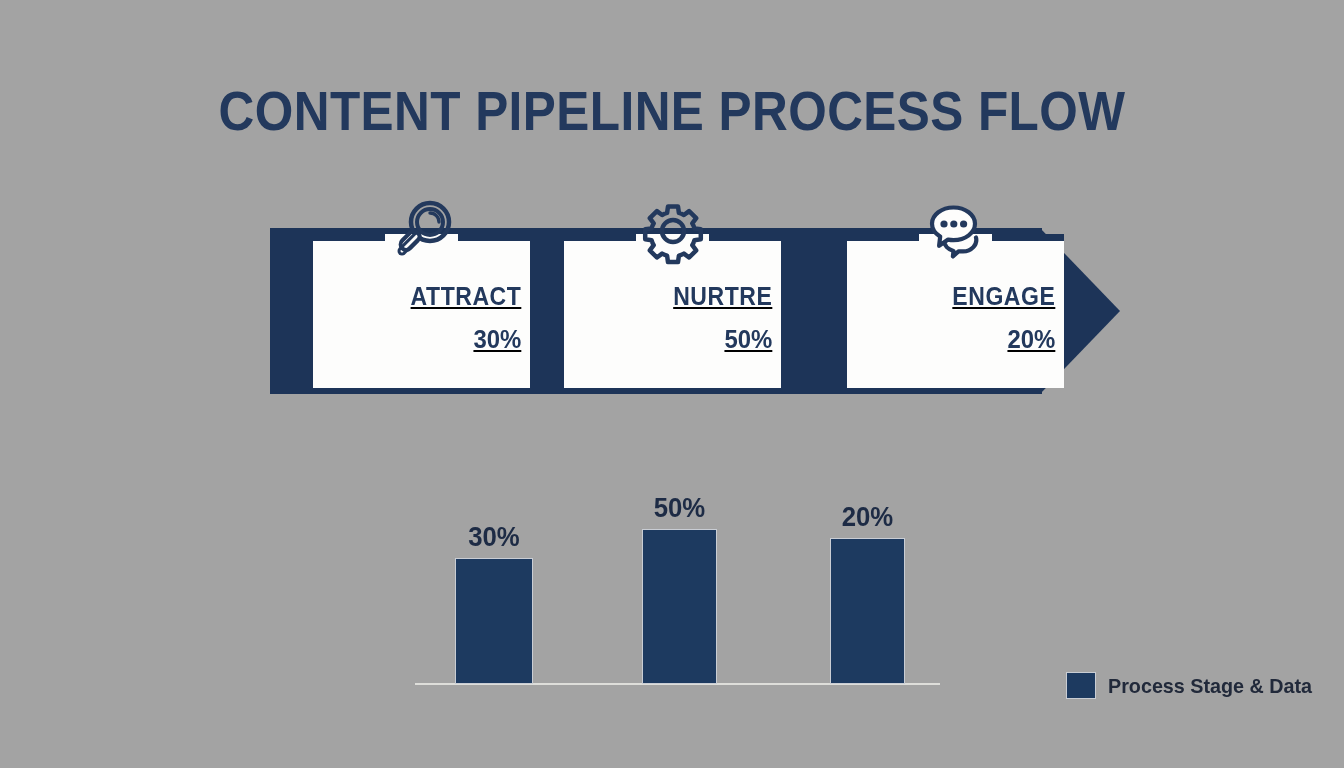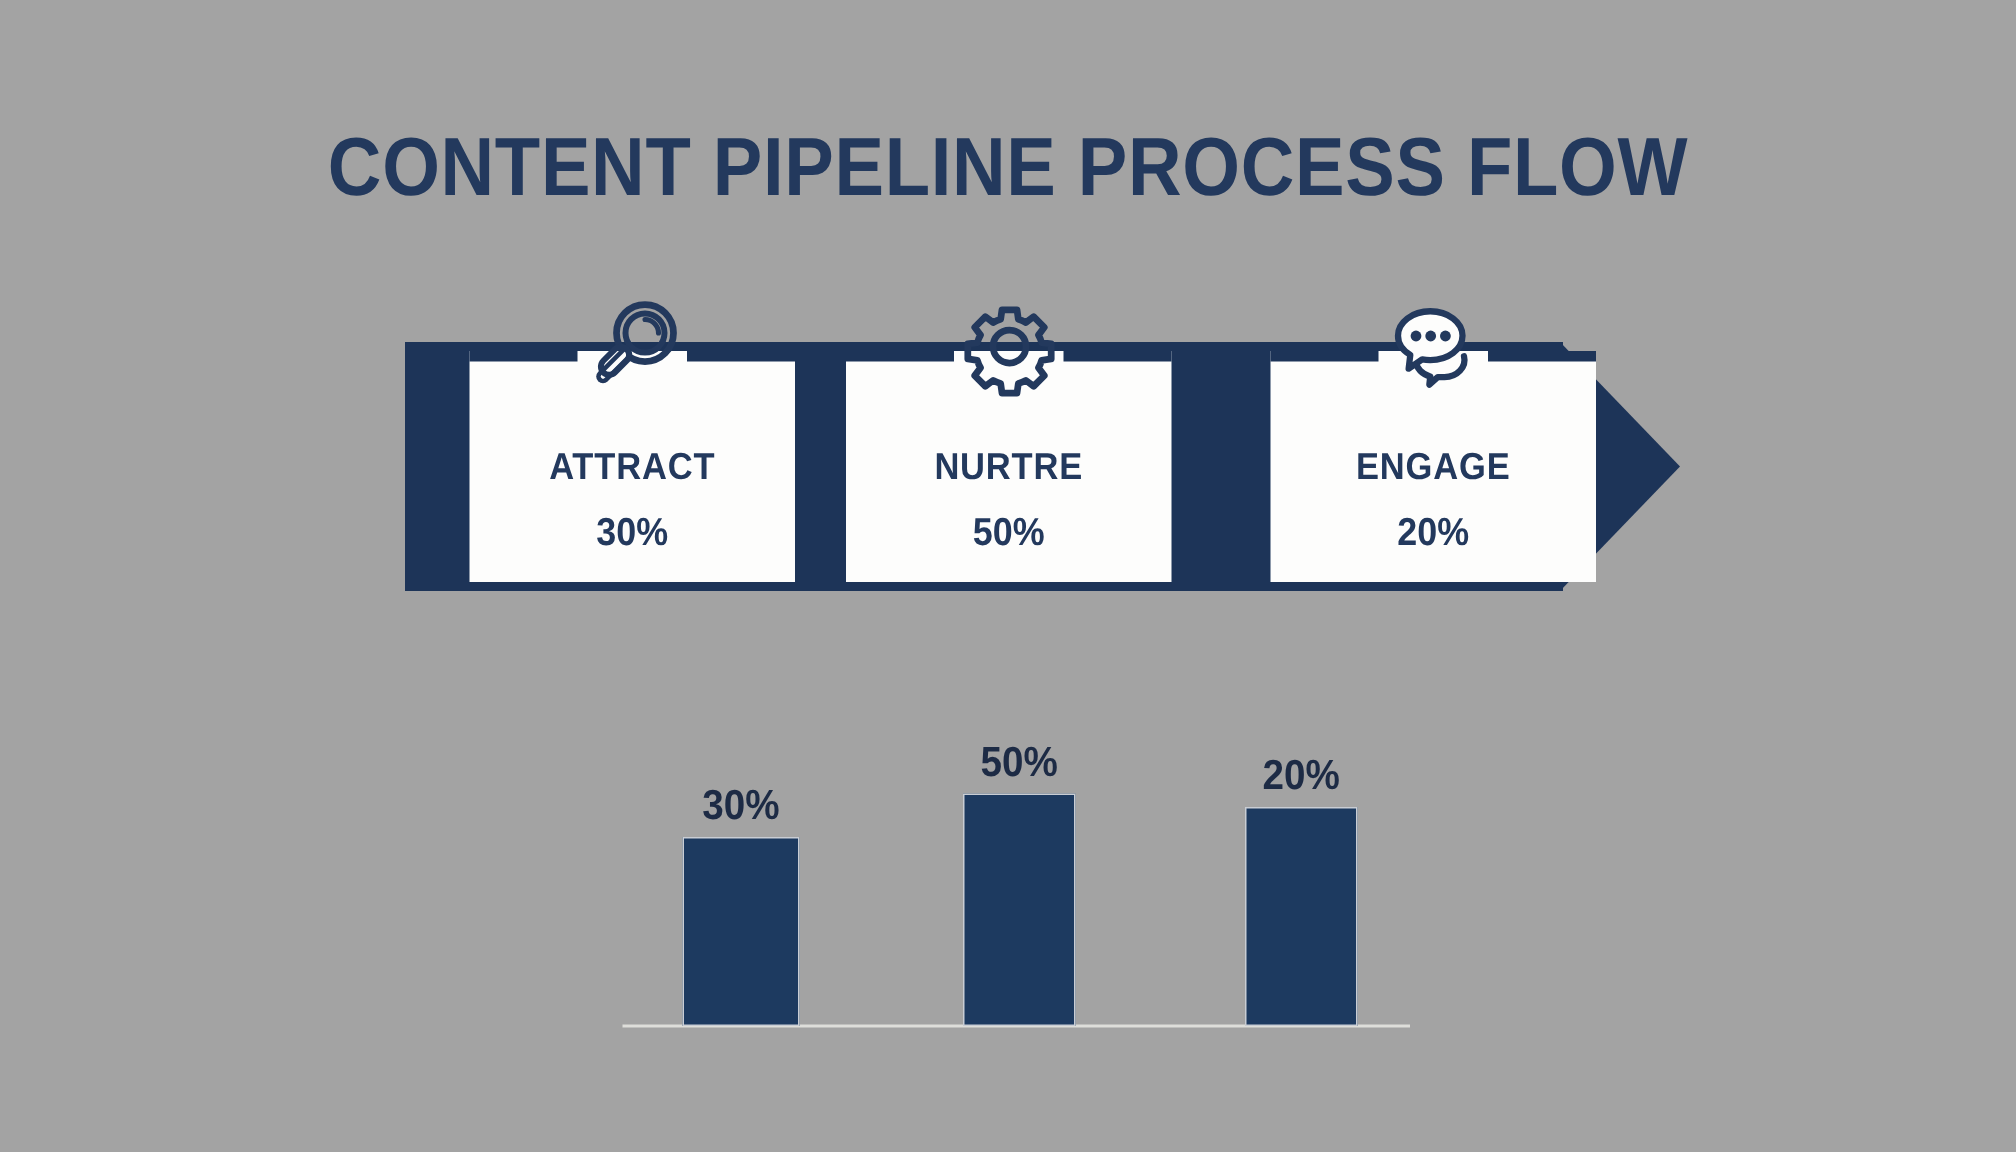"ATTRACT" .stage-text { text-align: center -> right; text-decoration: none -> underline; top: 63px -> 48px }
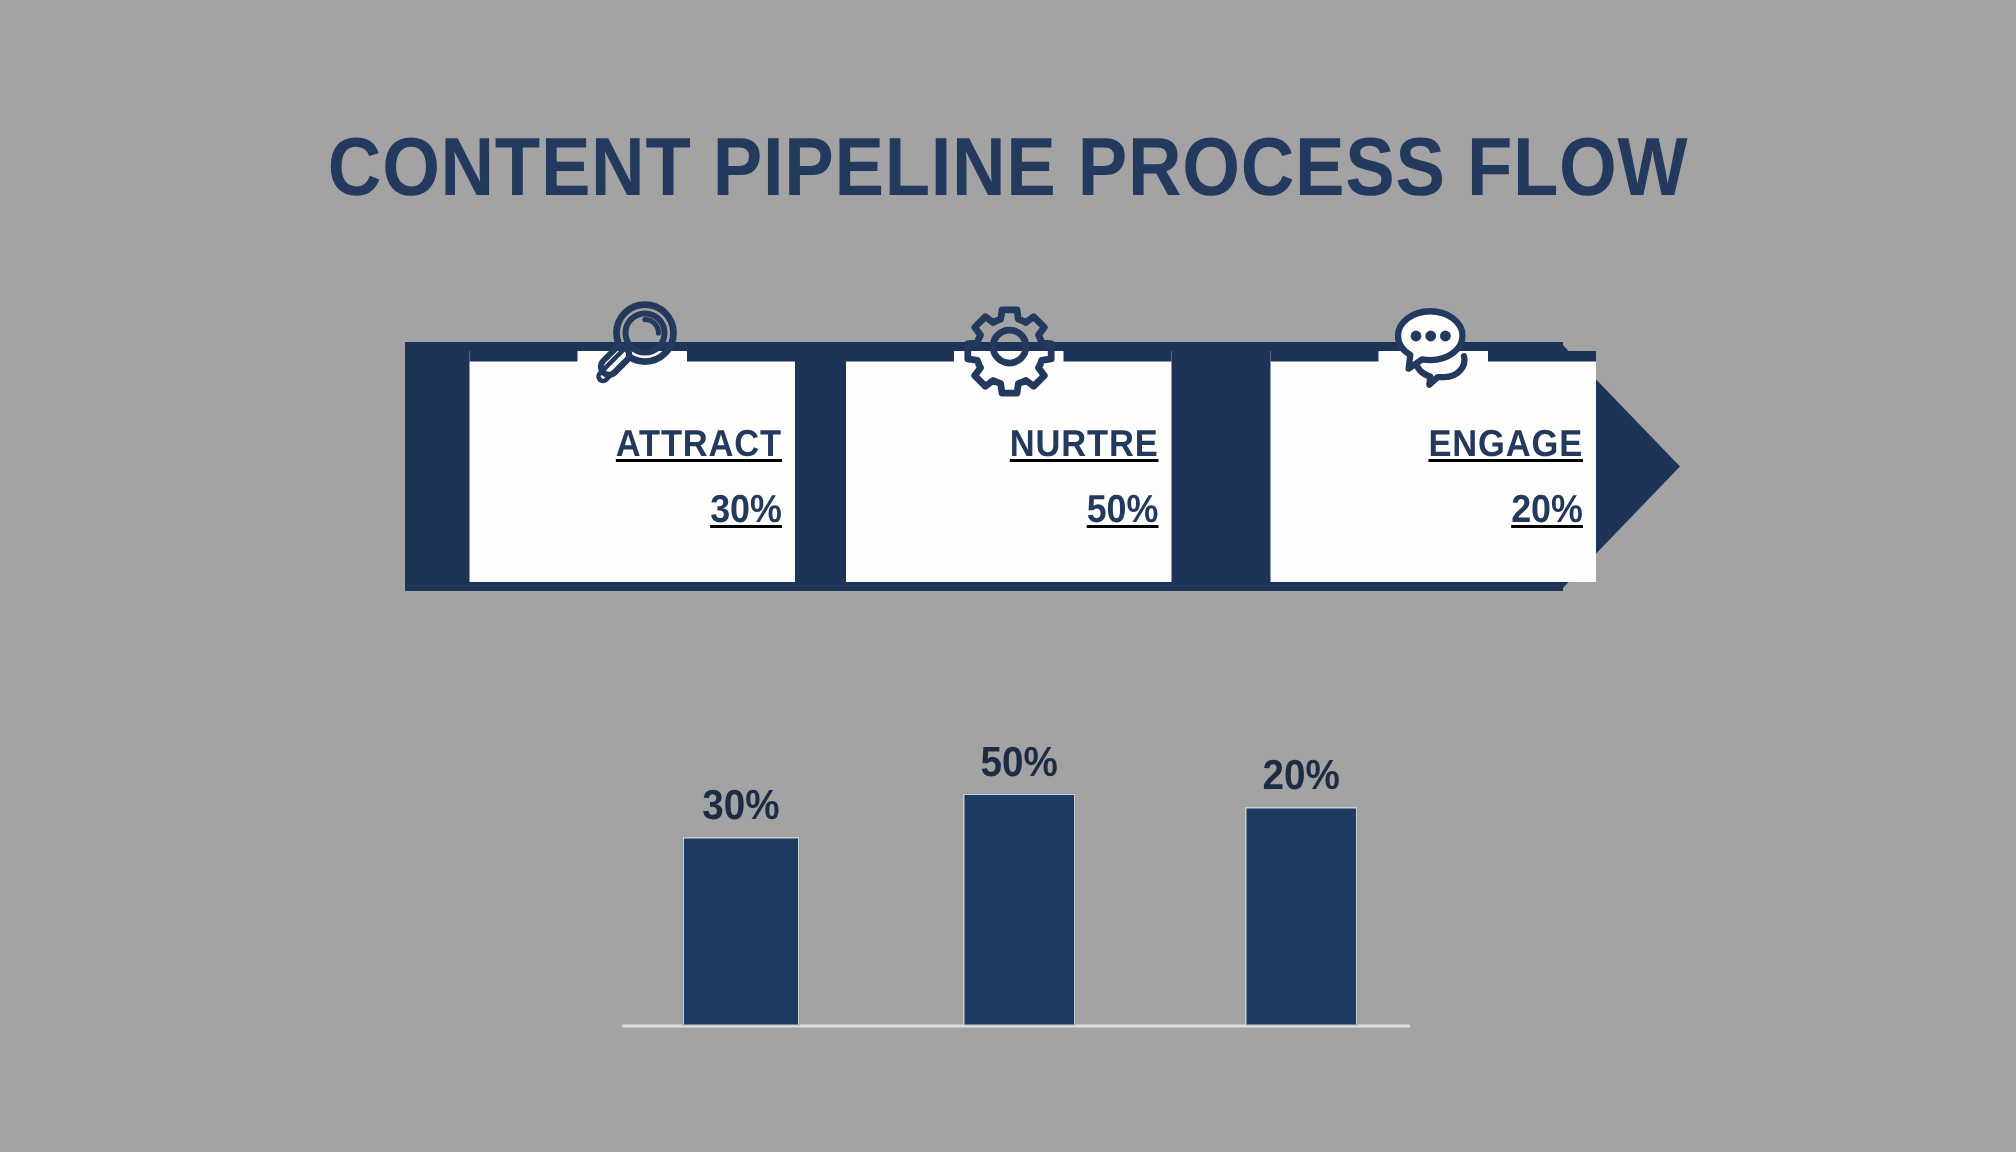"Process Stage & Data" div.legend { html: none -> <div> <span></span> <span>Process Stage &amp; Data</span> </div> }
